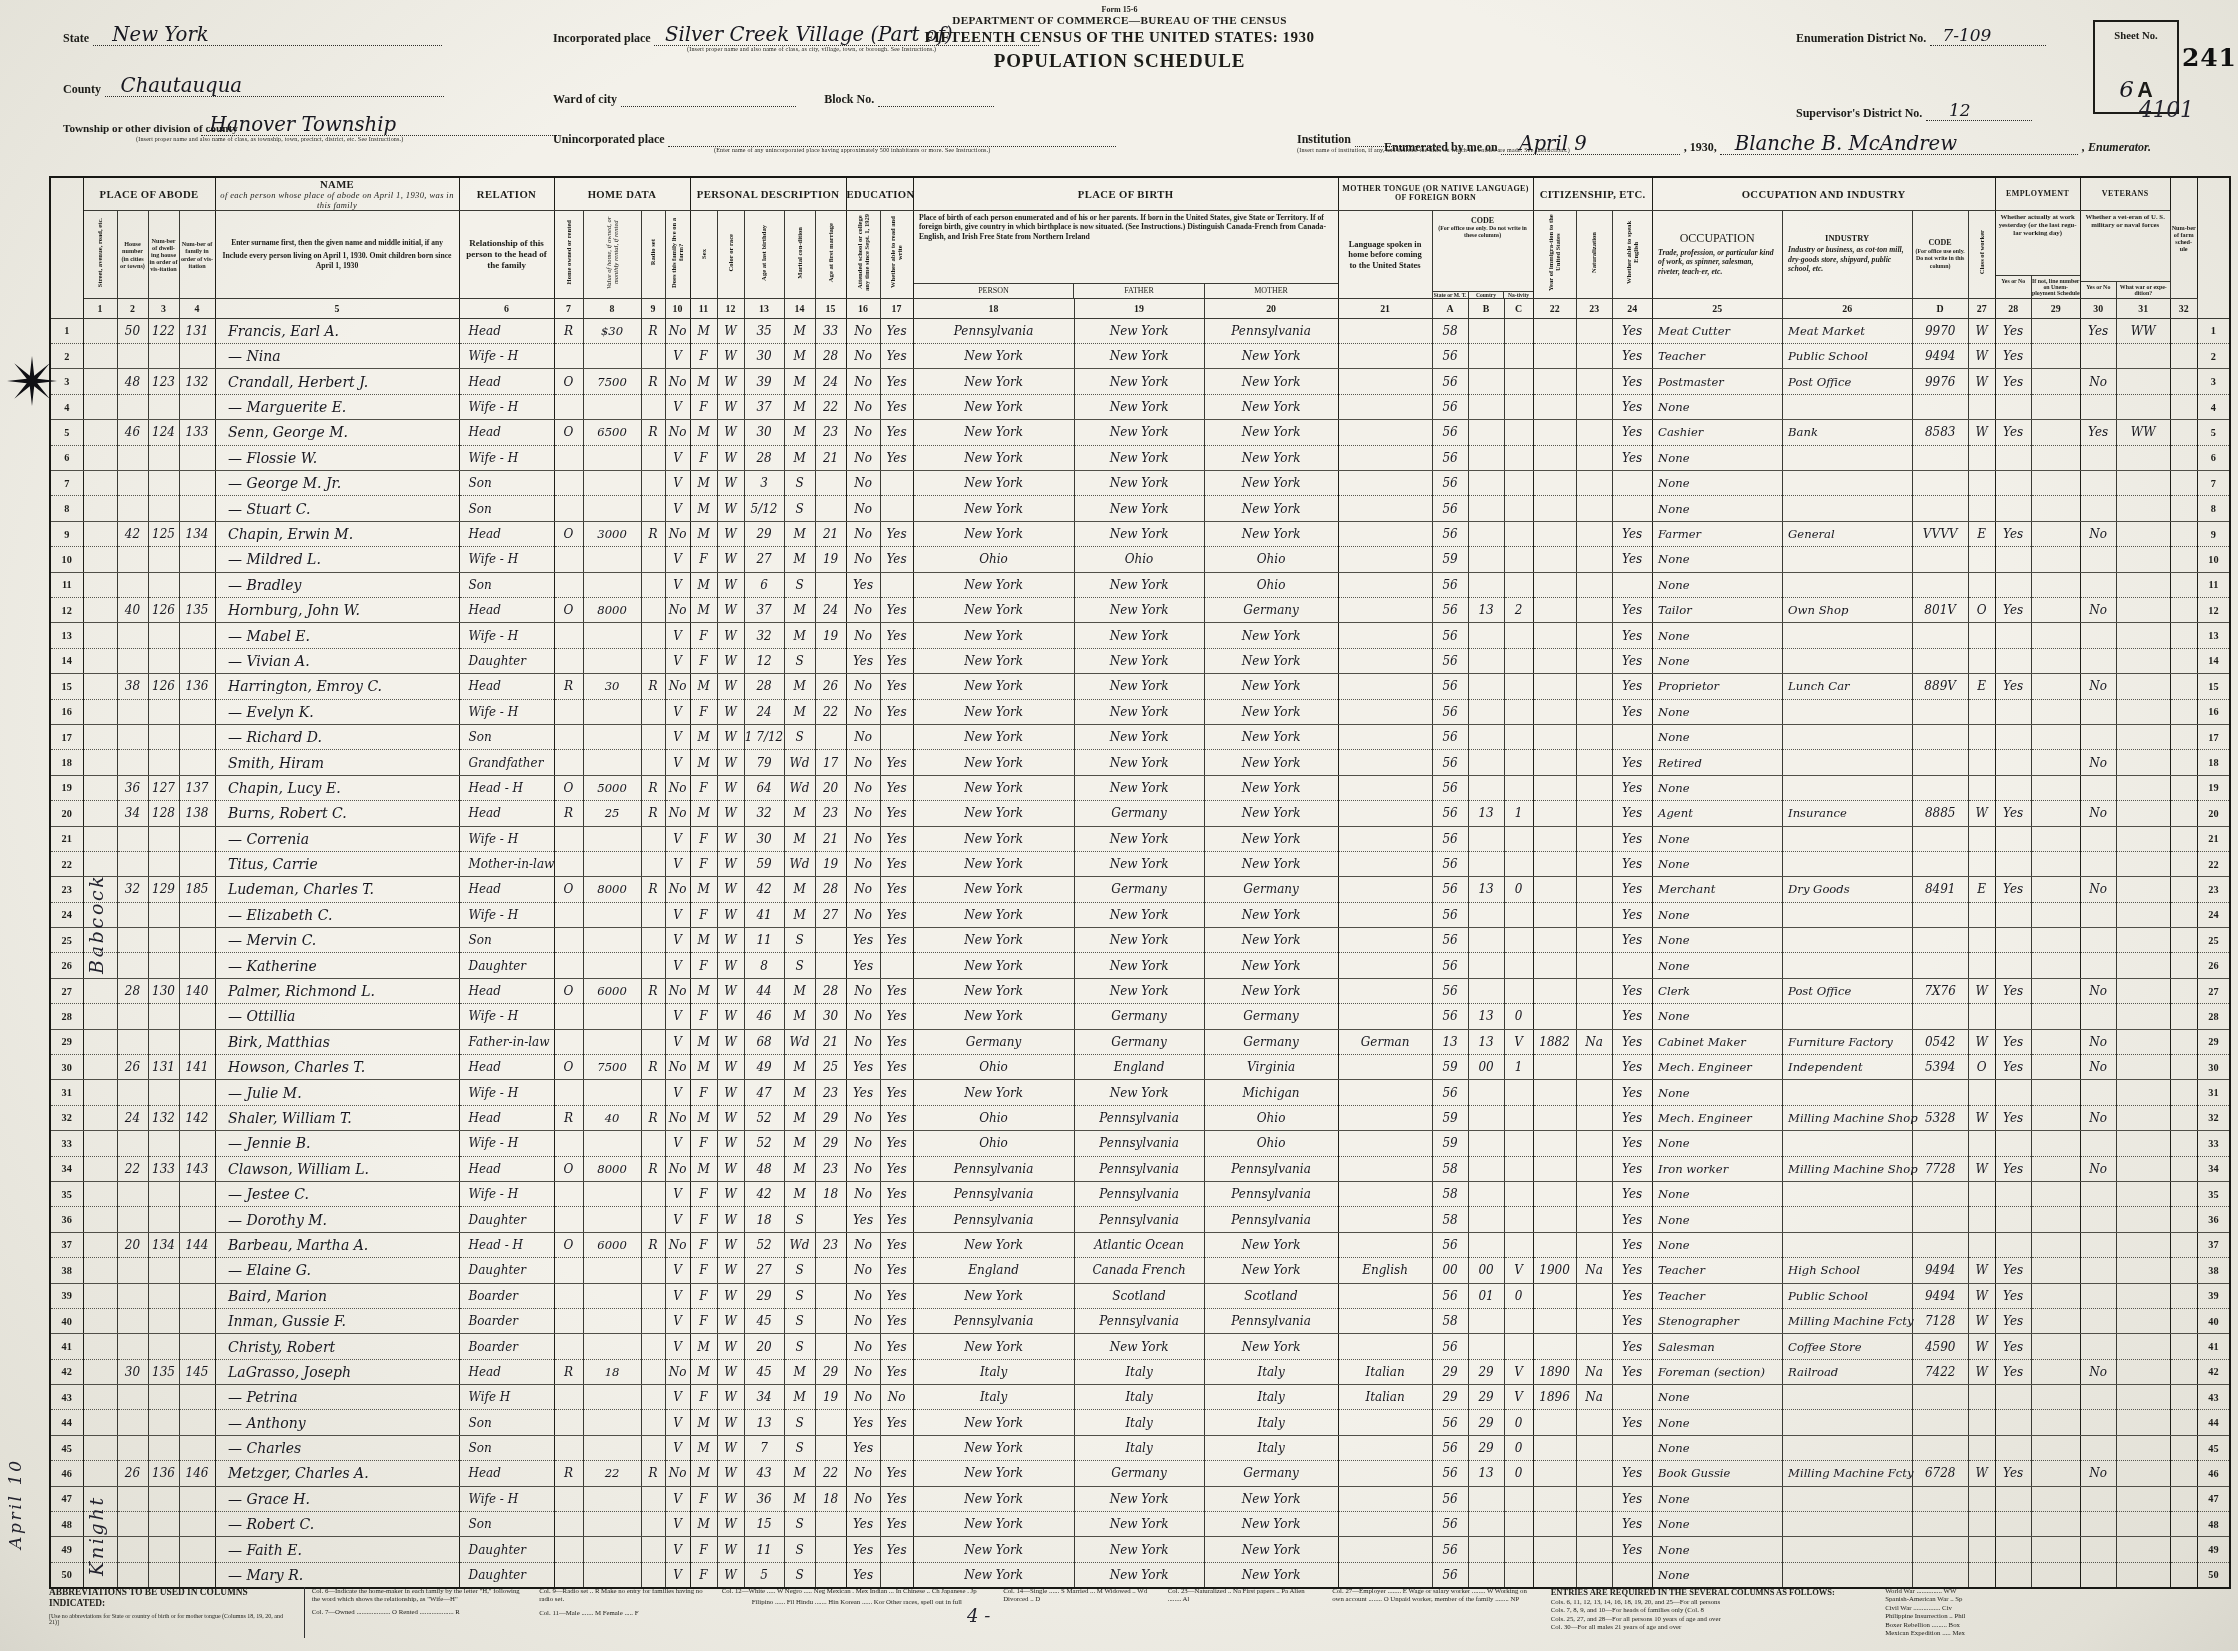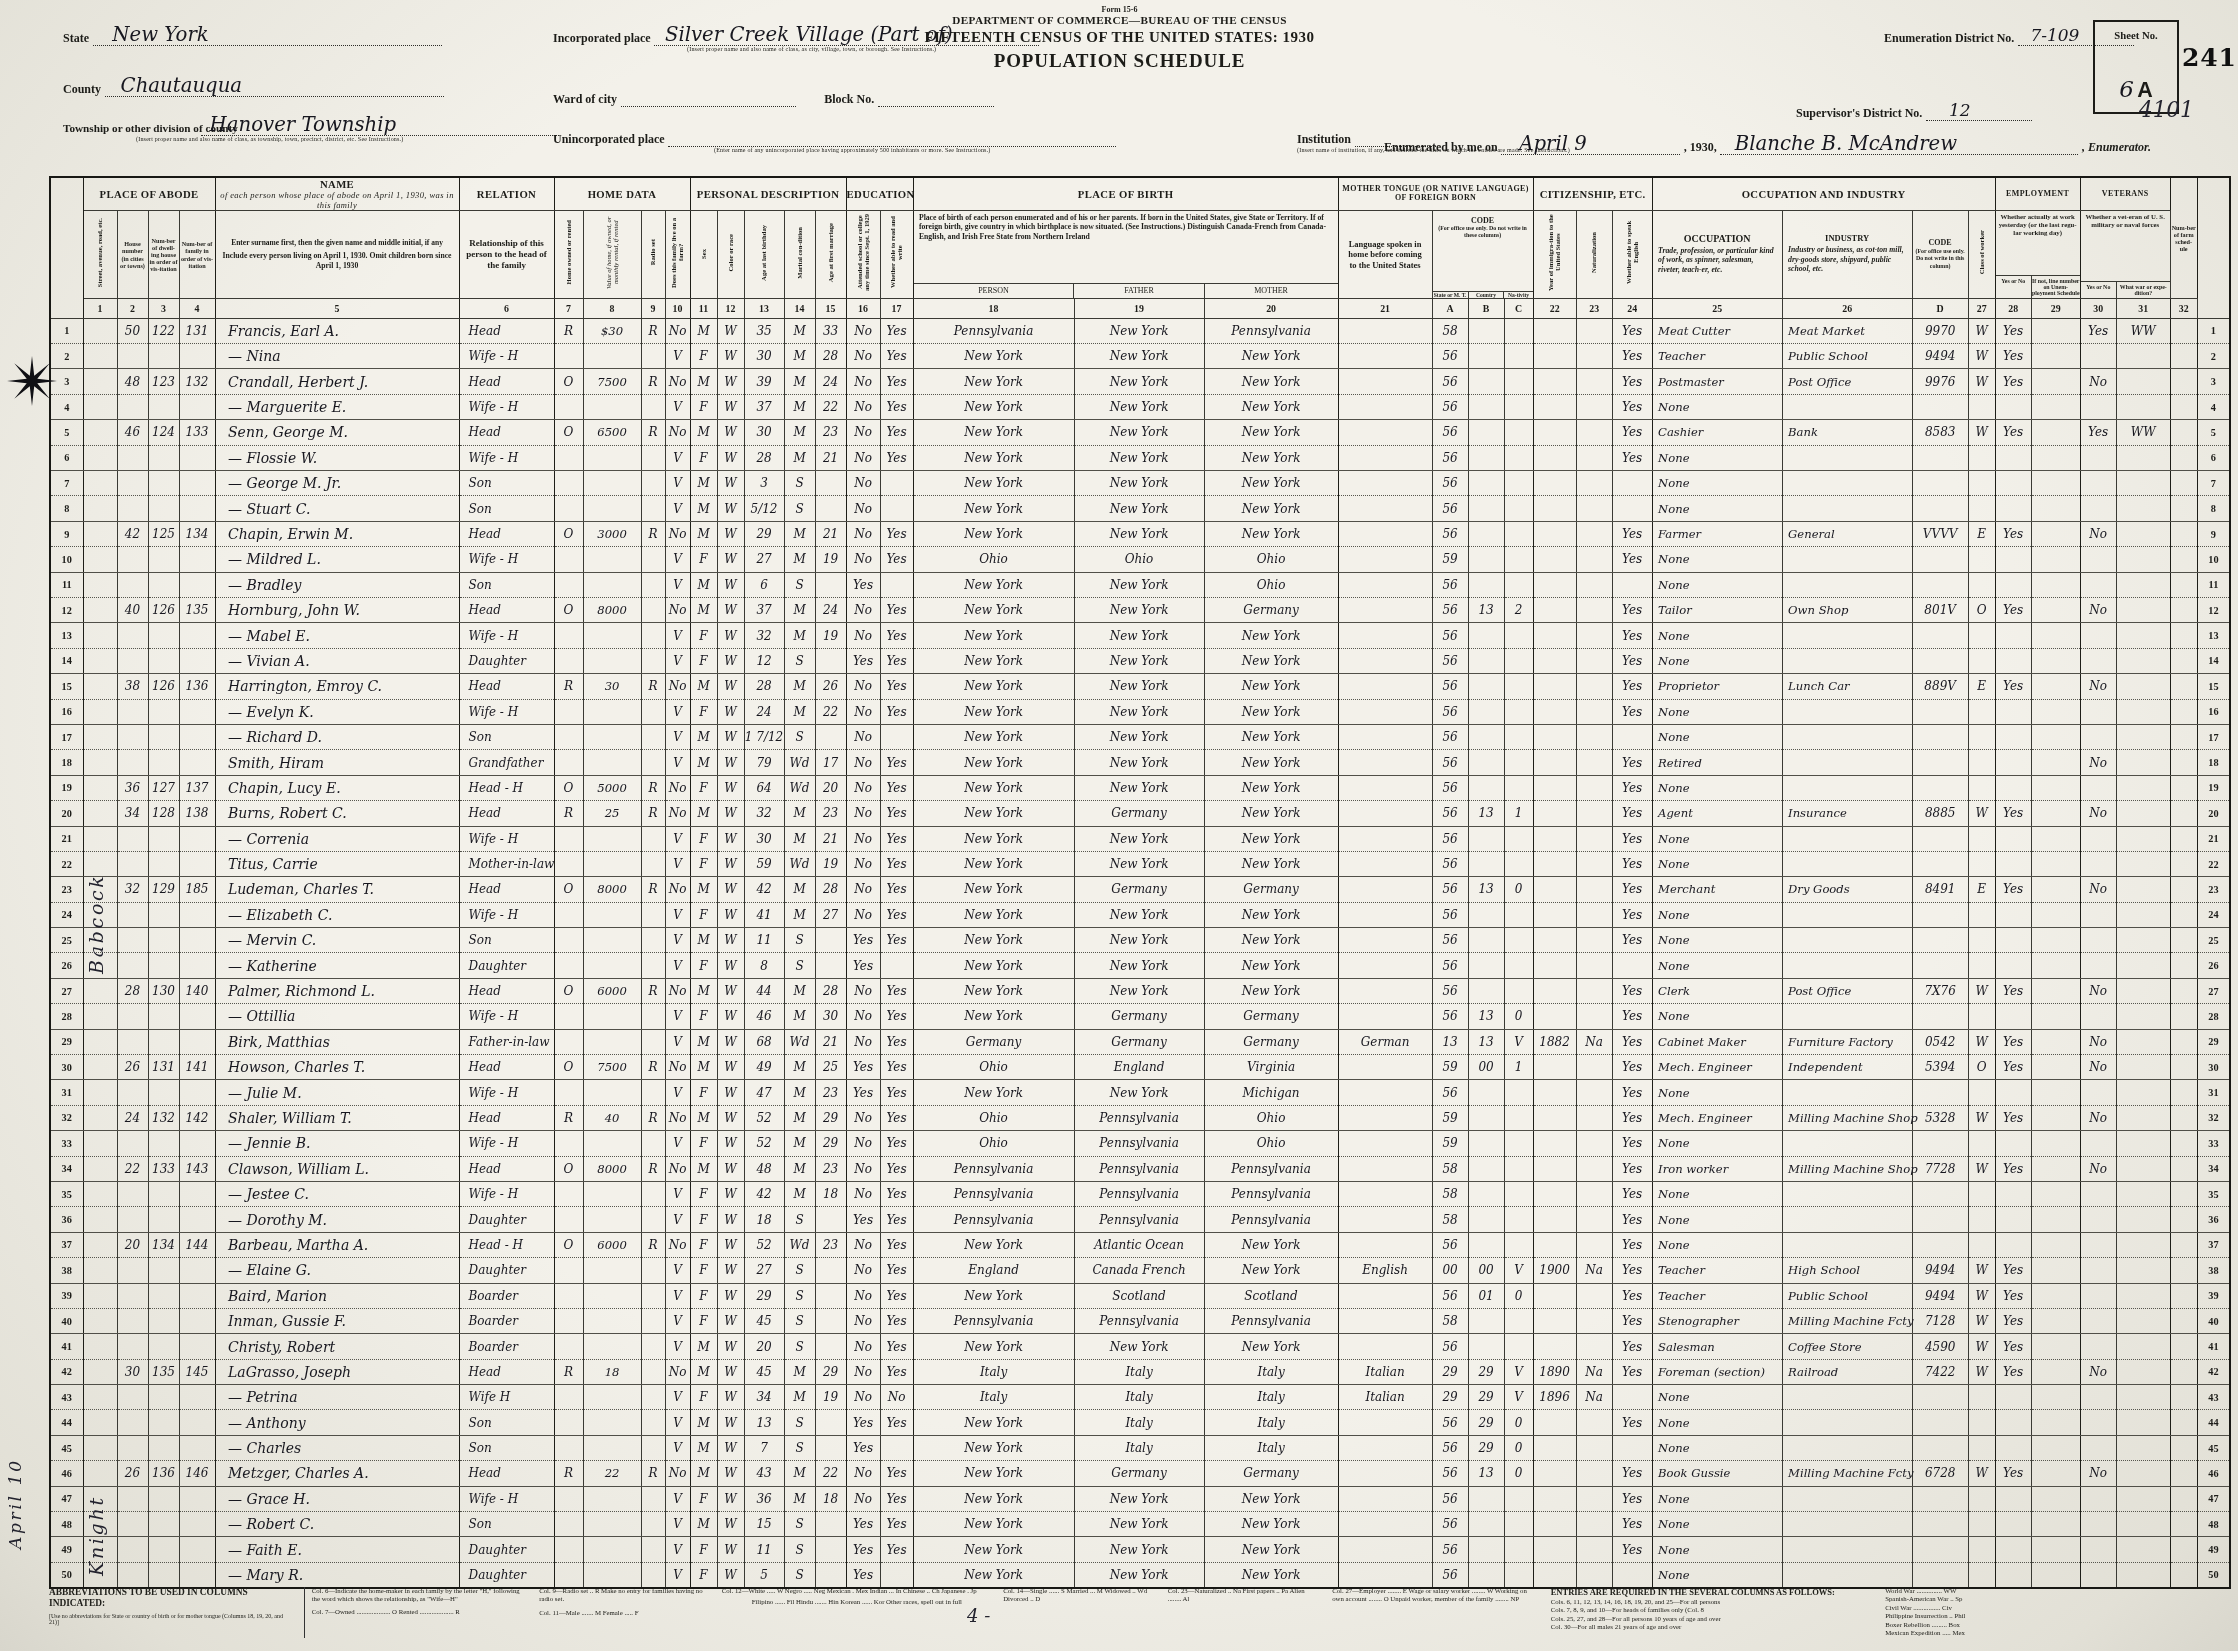"Enumeration District No. 7-109" div.fline { left: 1884px -> 1796px }
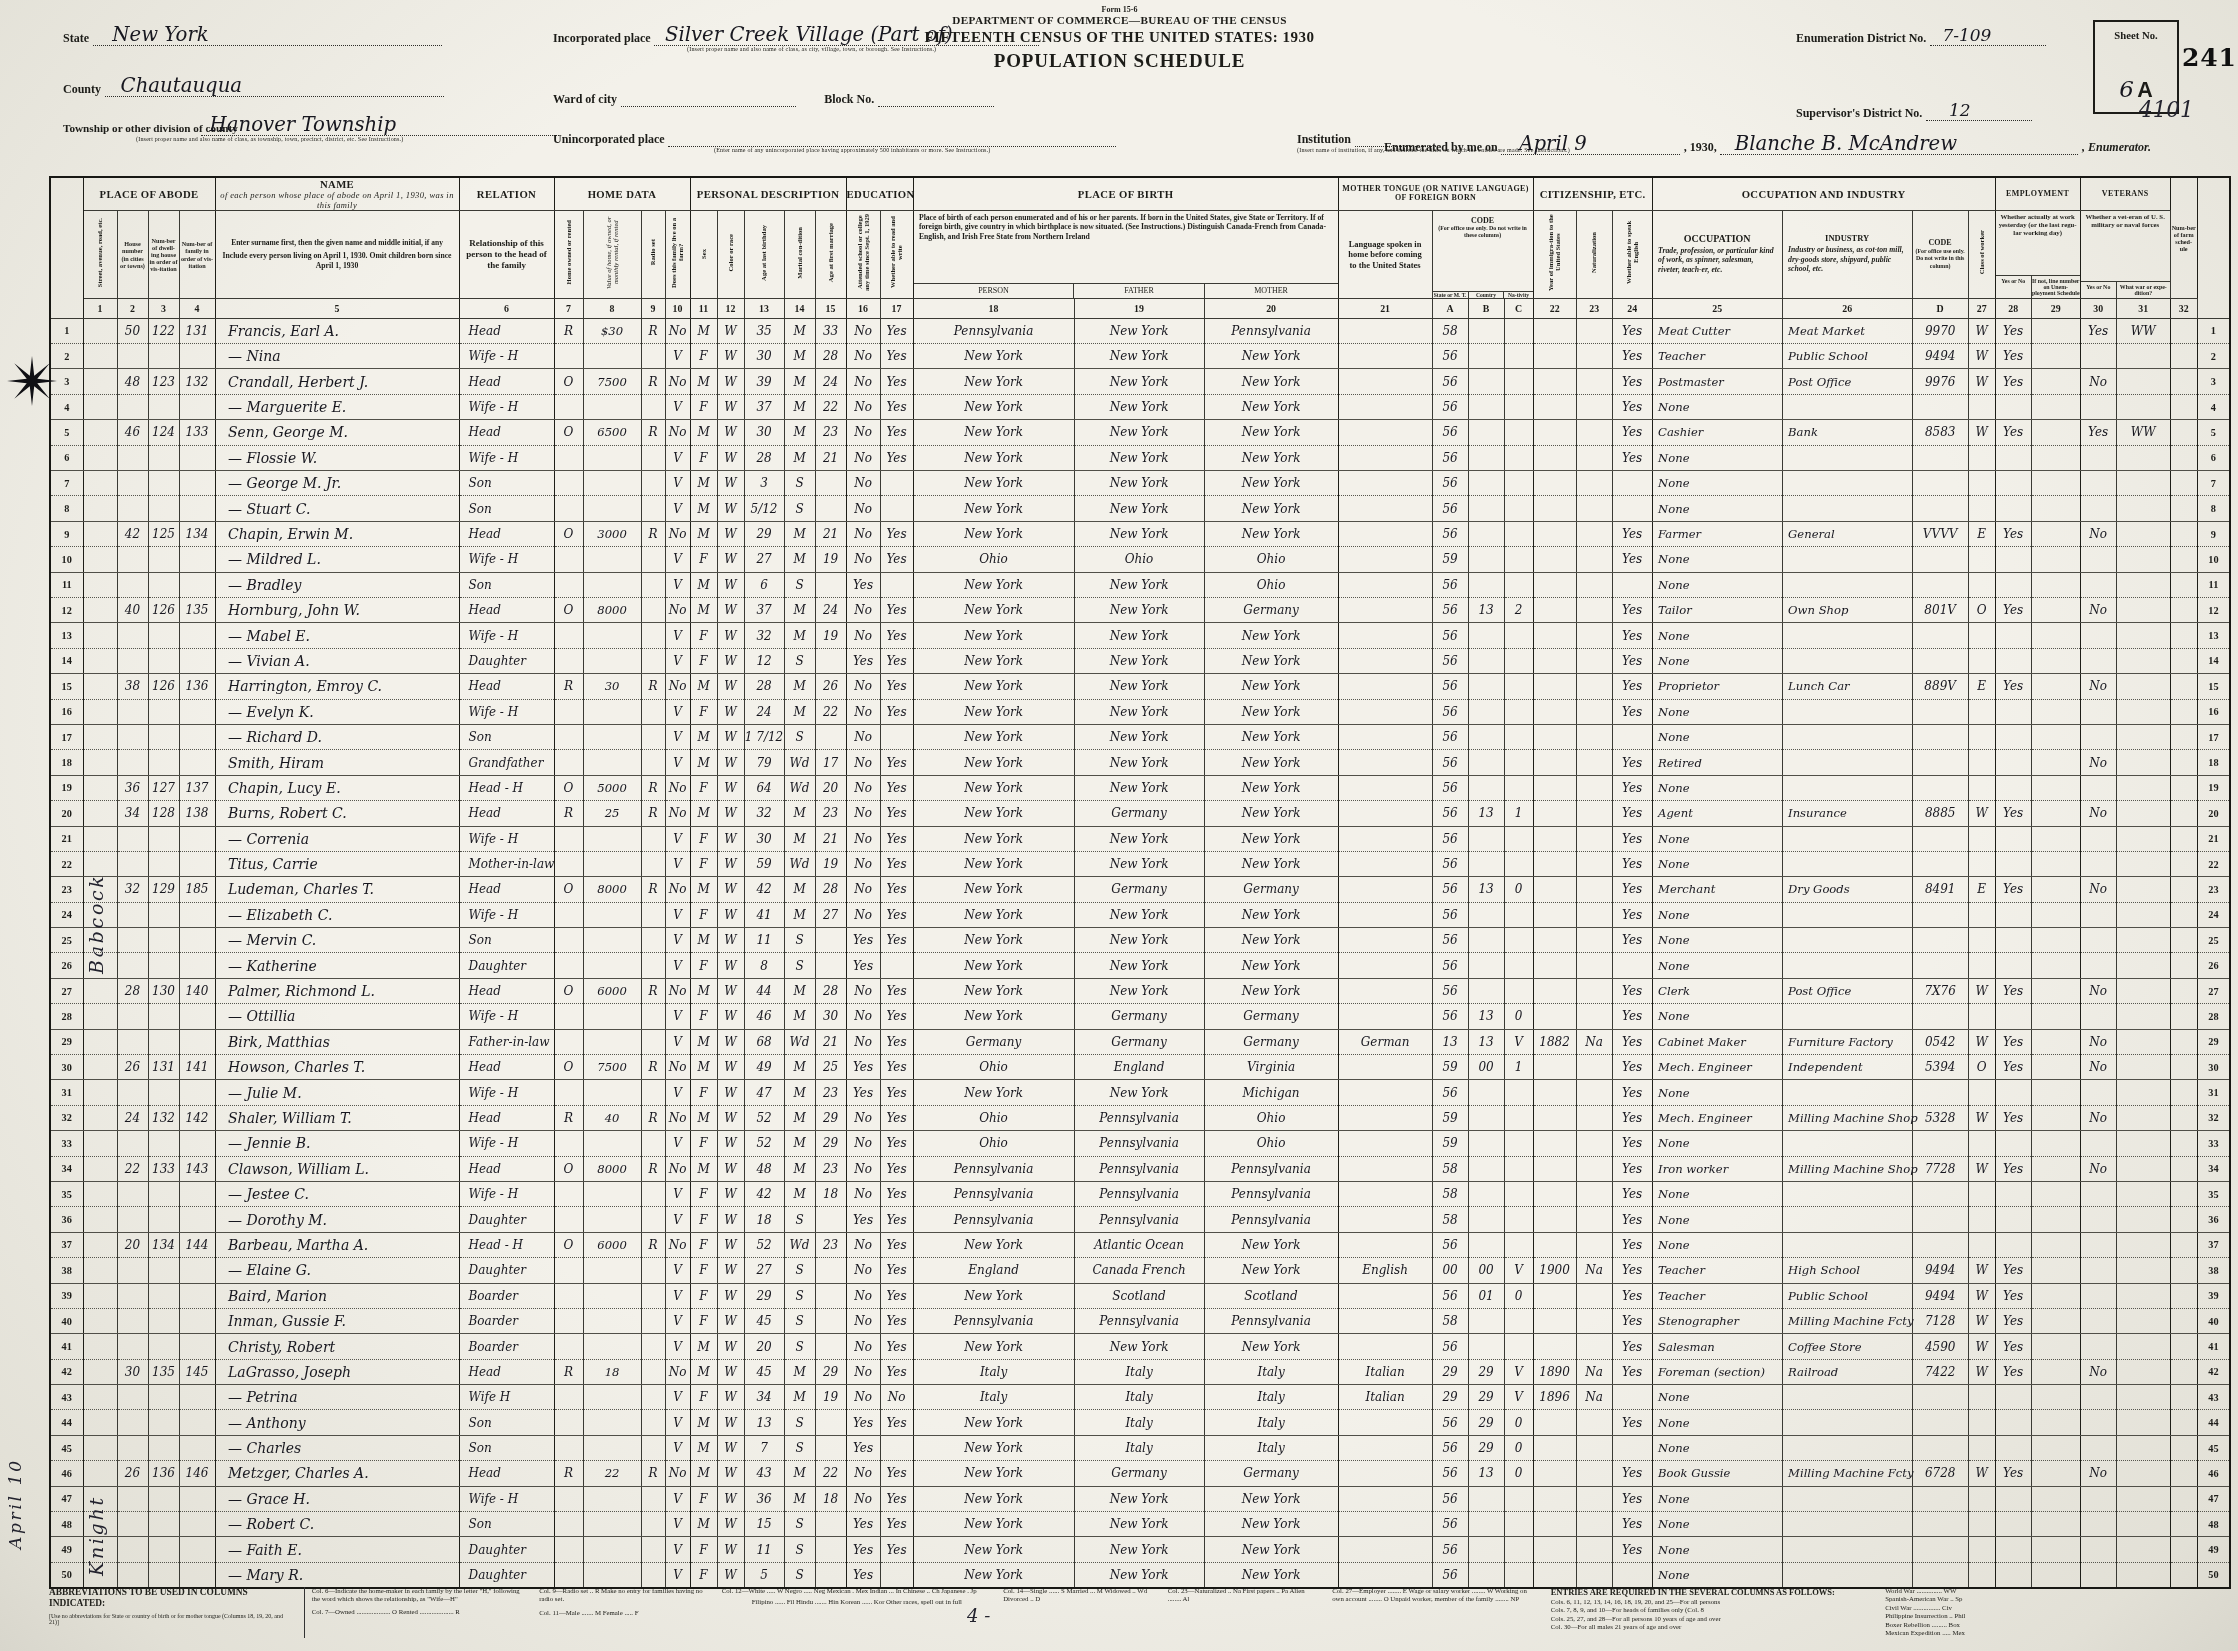"OCCUPATION" div { font-size: 10px -> 12px; font-weight: bold -> normal }
